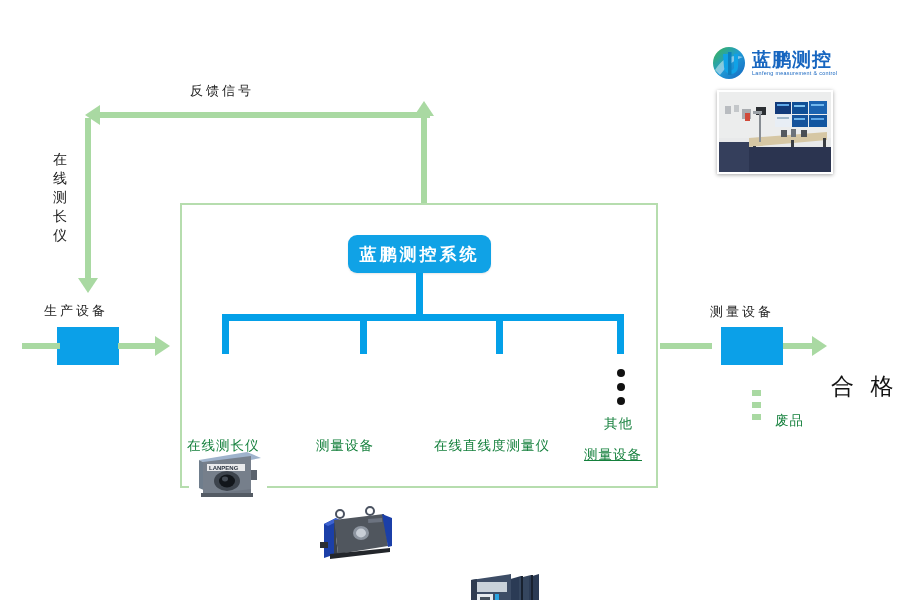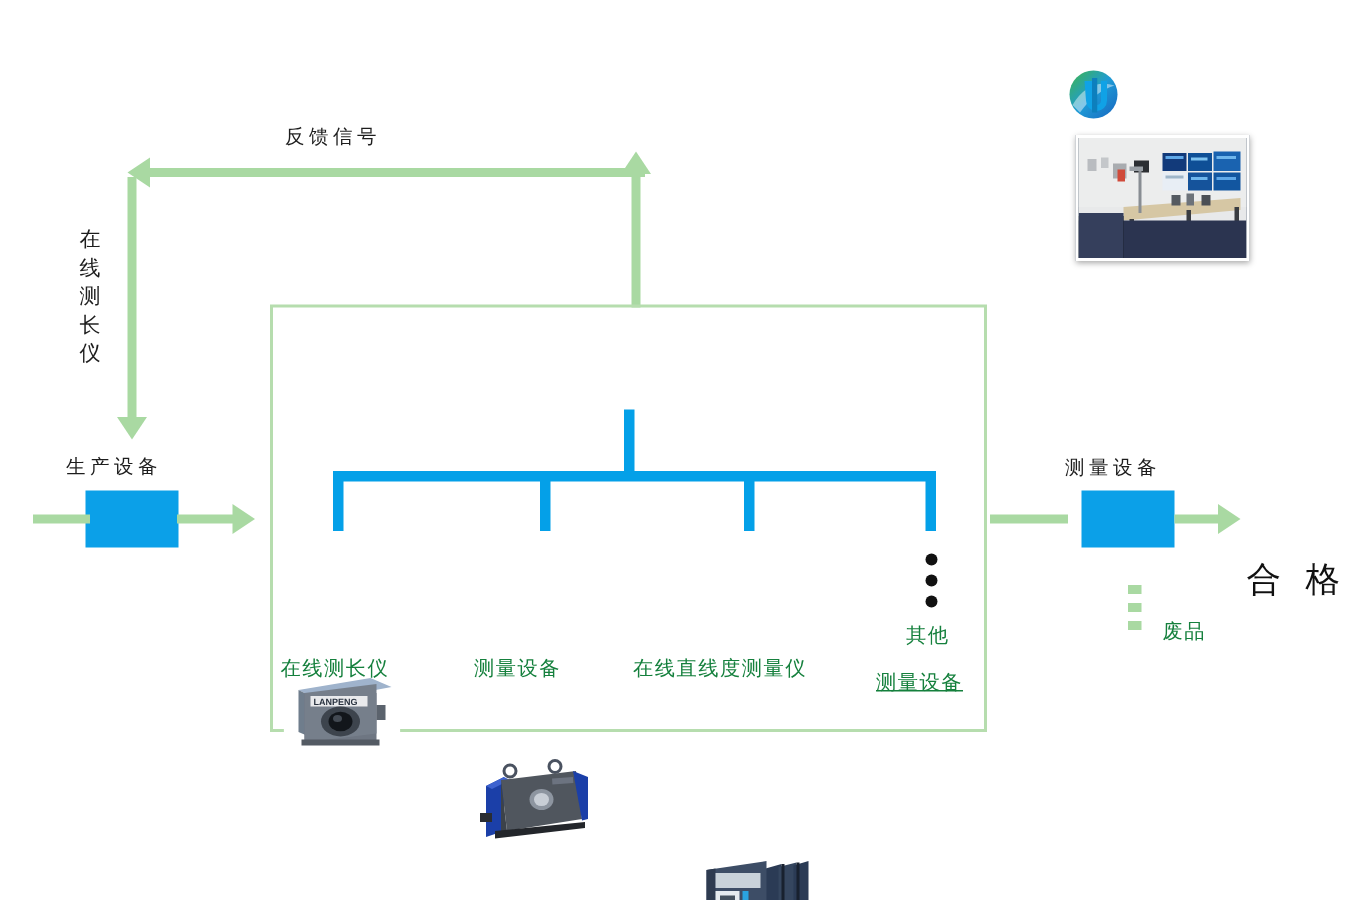"蓝鹏测控" div { html: none -> <div> <div>蓝鹏测控</div> <div>Lanfeng measurement &amp; control</div> </div> }
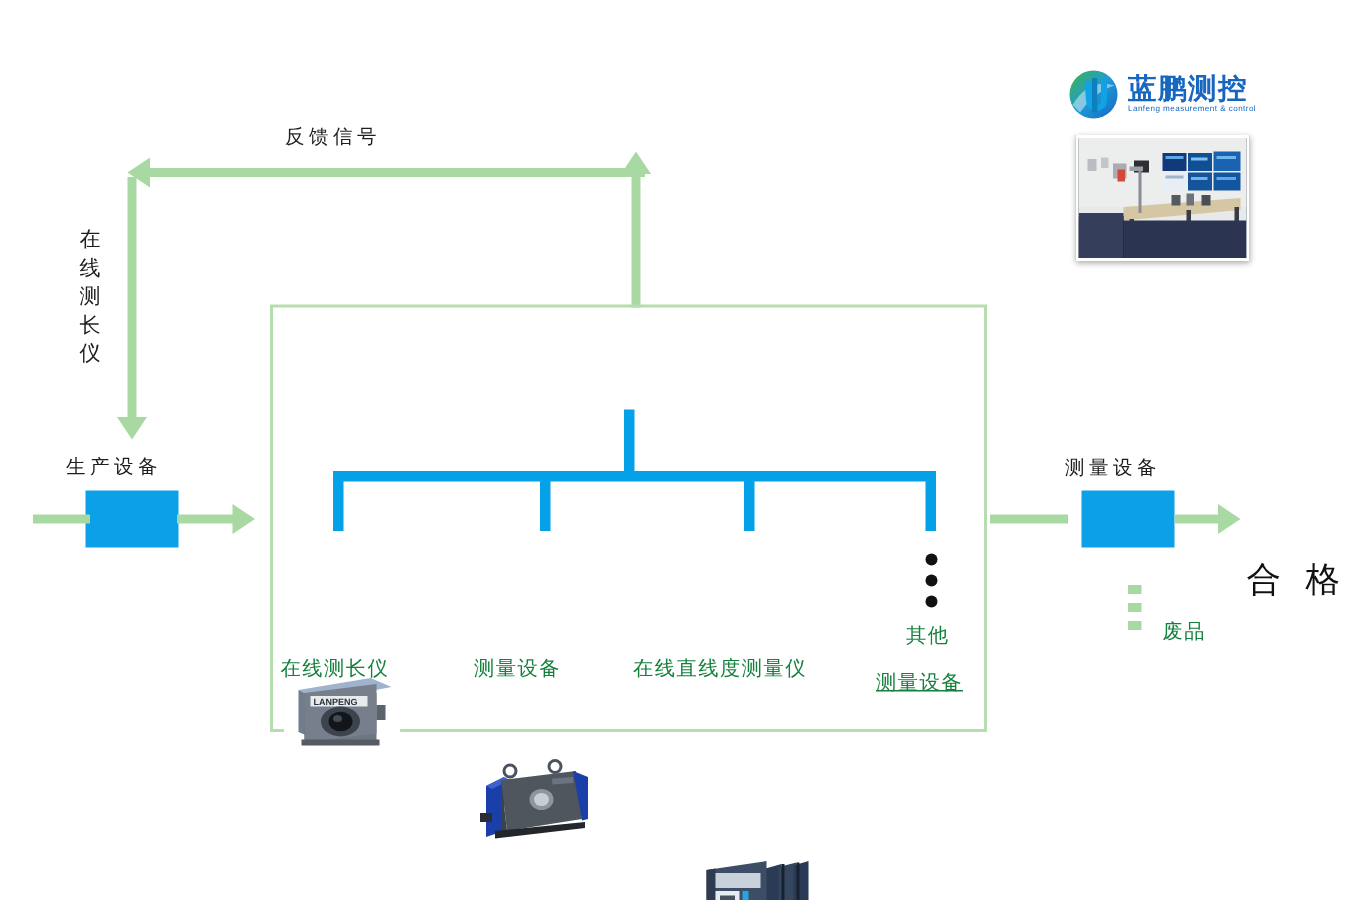"蓝鹏测控系统" div.abs { html: none -> <div>蓝鹏测控系统</div> }
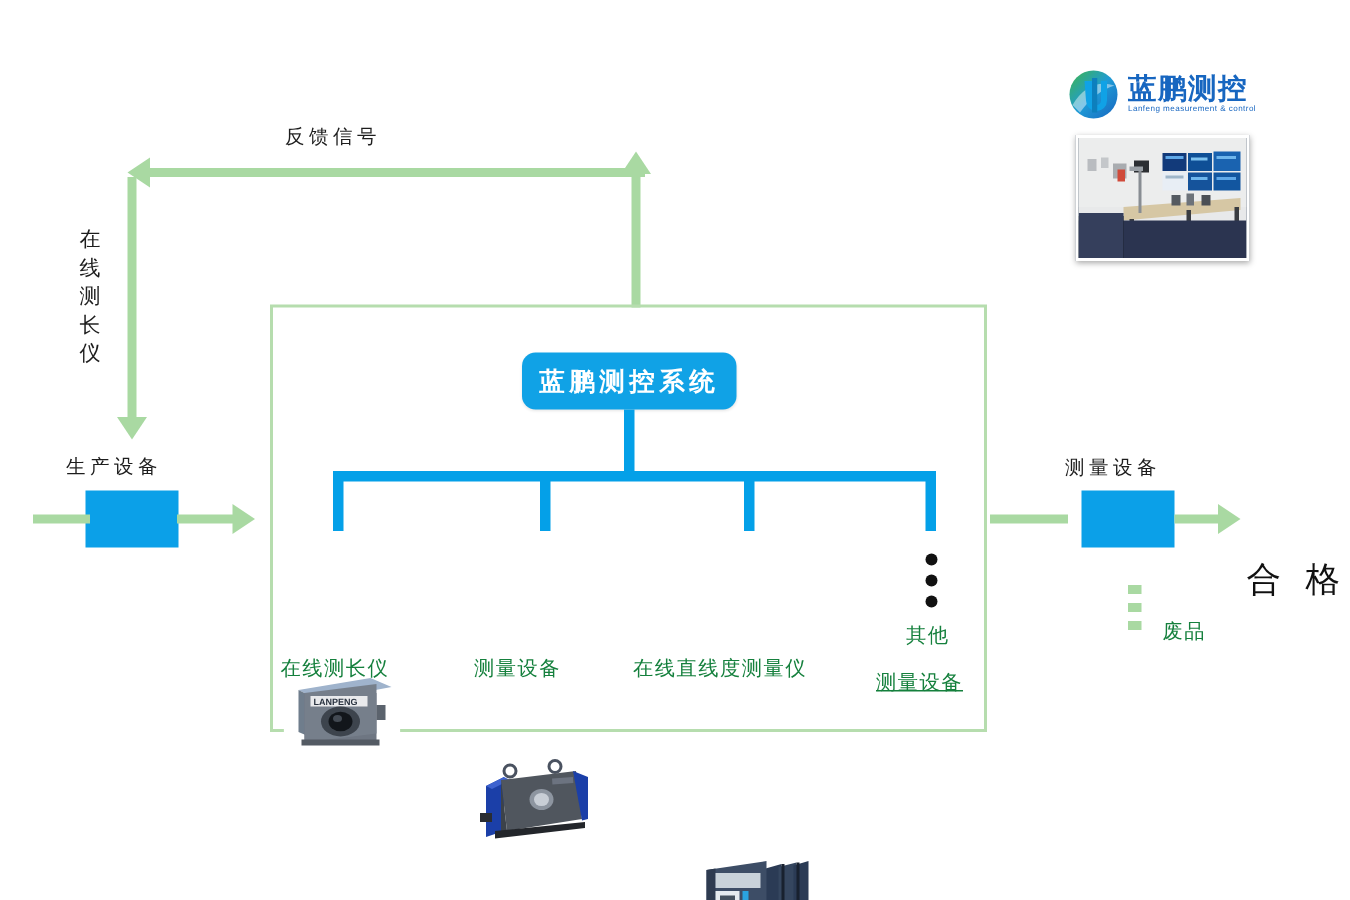"在线直线度测量仪" div.abs { left: 422px -> 434px }
